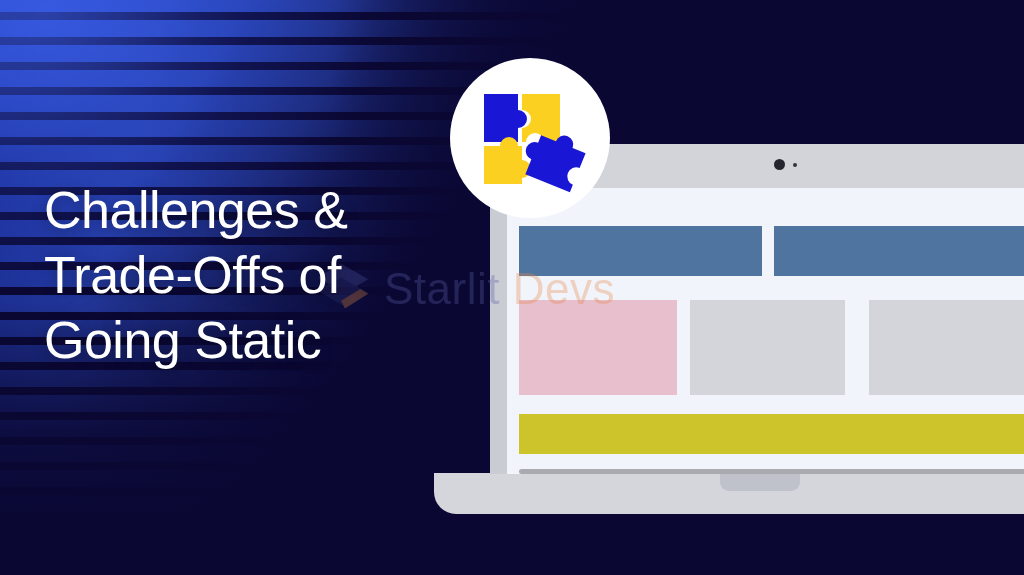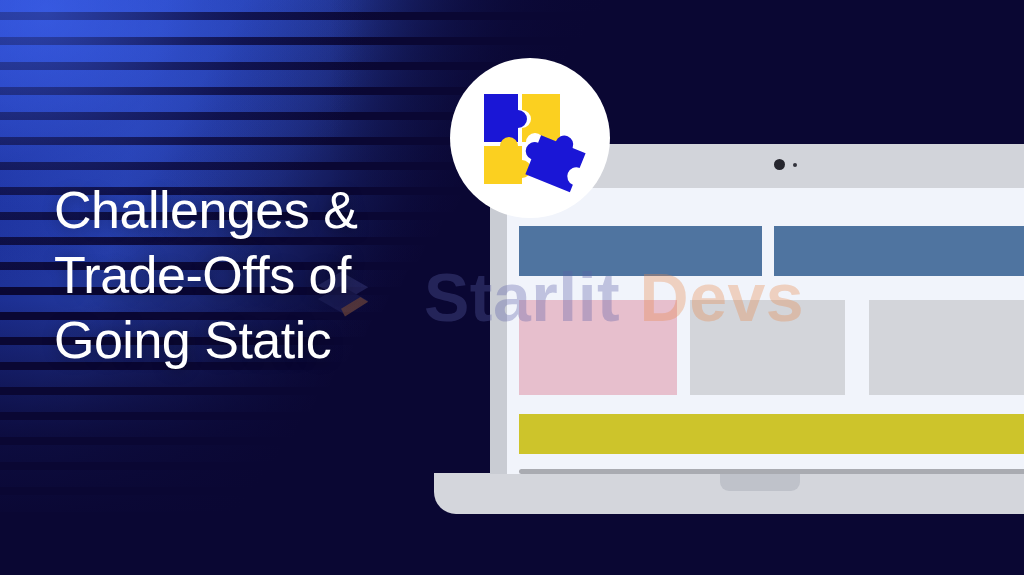"Challenges &" .headline { left: 54px -> 44px }
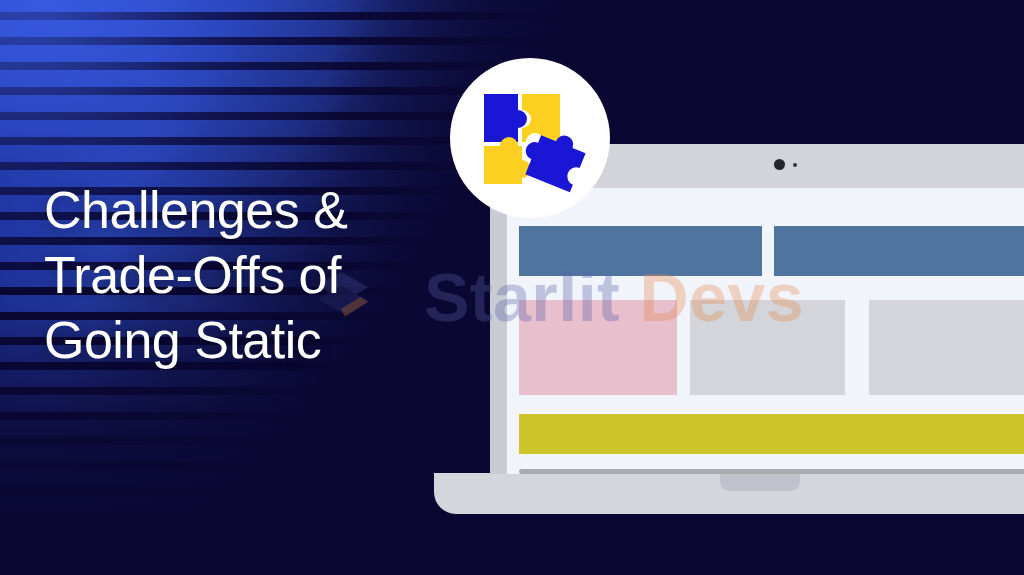"Starlit Devs" .wm-text { font-size: 68px -> 44px; font-weight: 700 -> 400; margin-left: 40px -> none }
